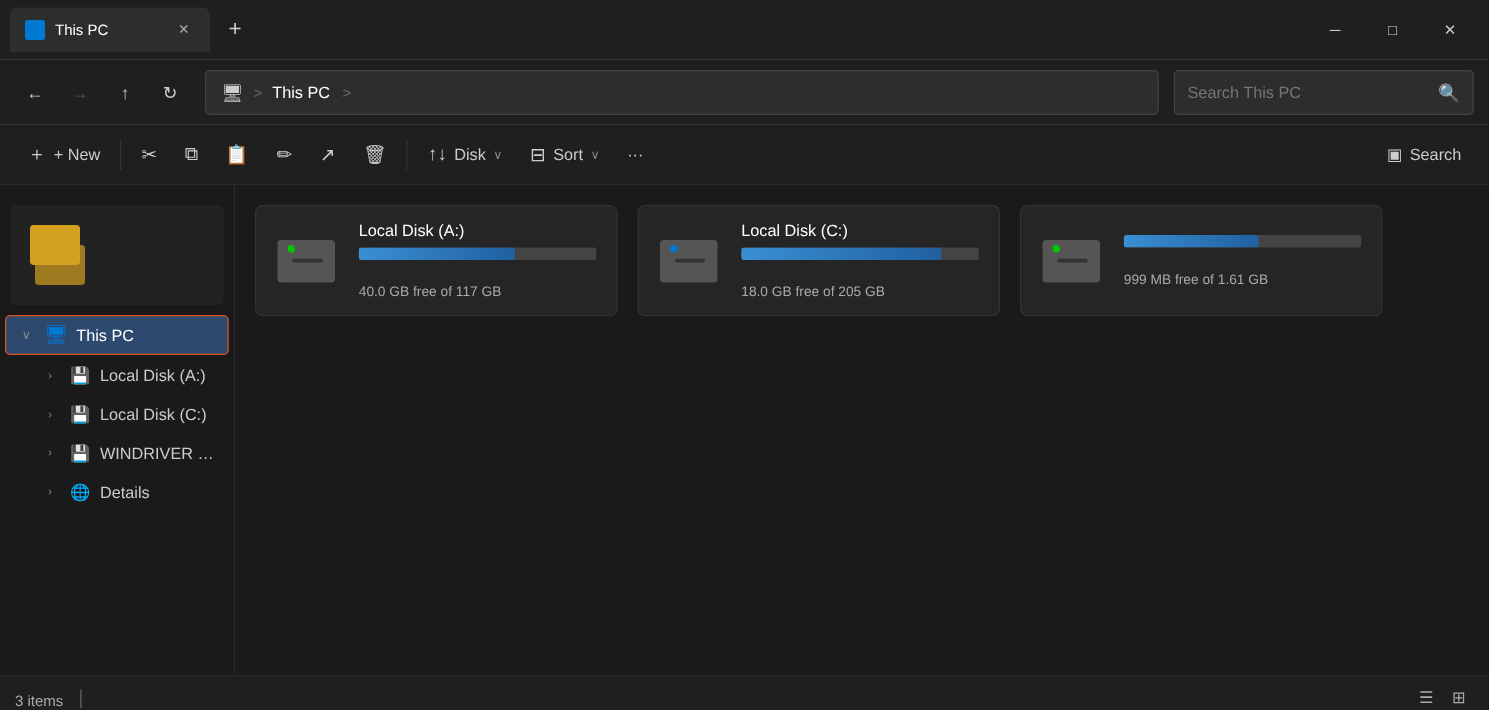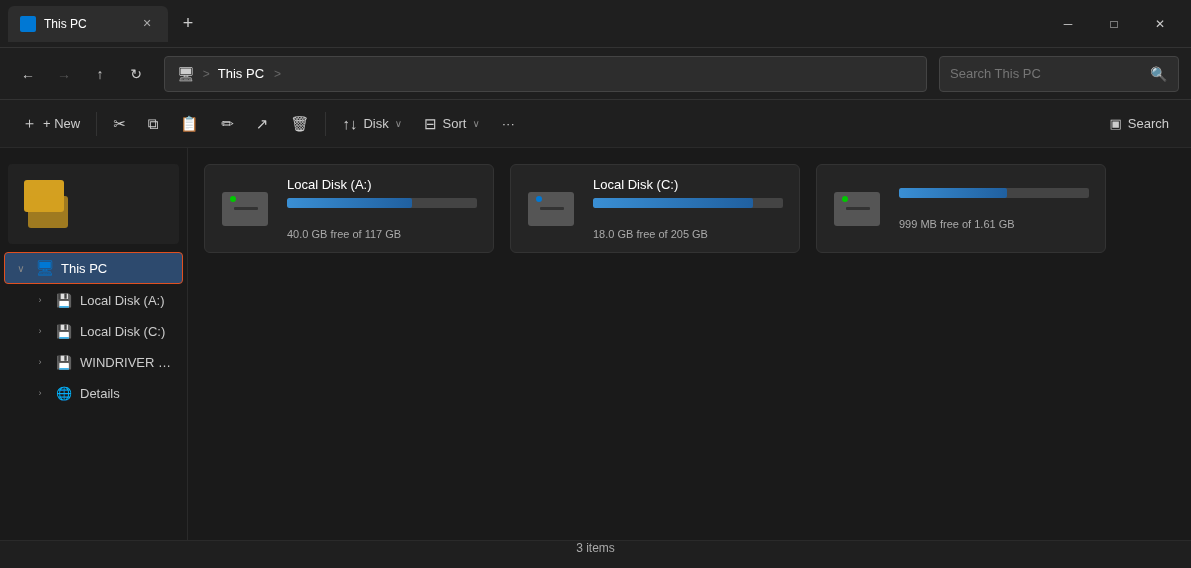"3 items" .status-bar { align-items: center -> flex-end; flex-direction: column -> none }
